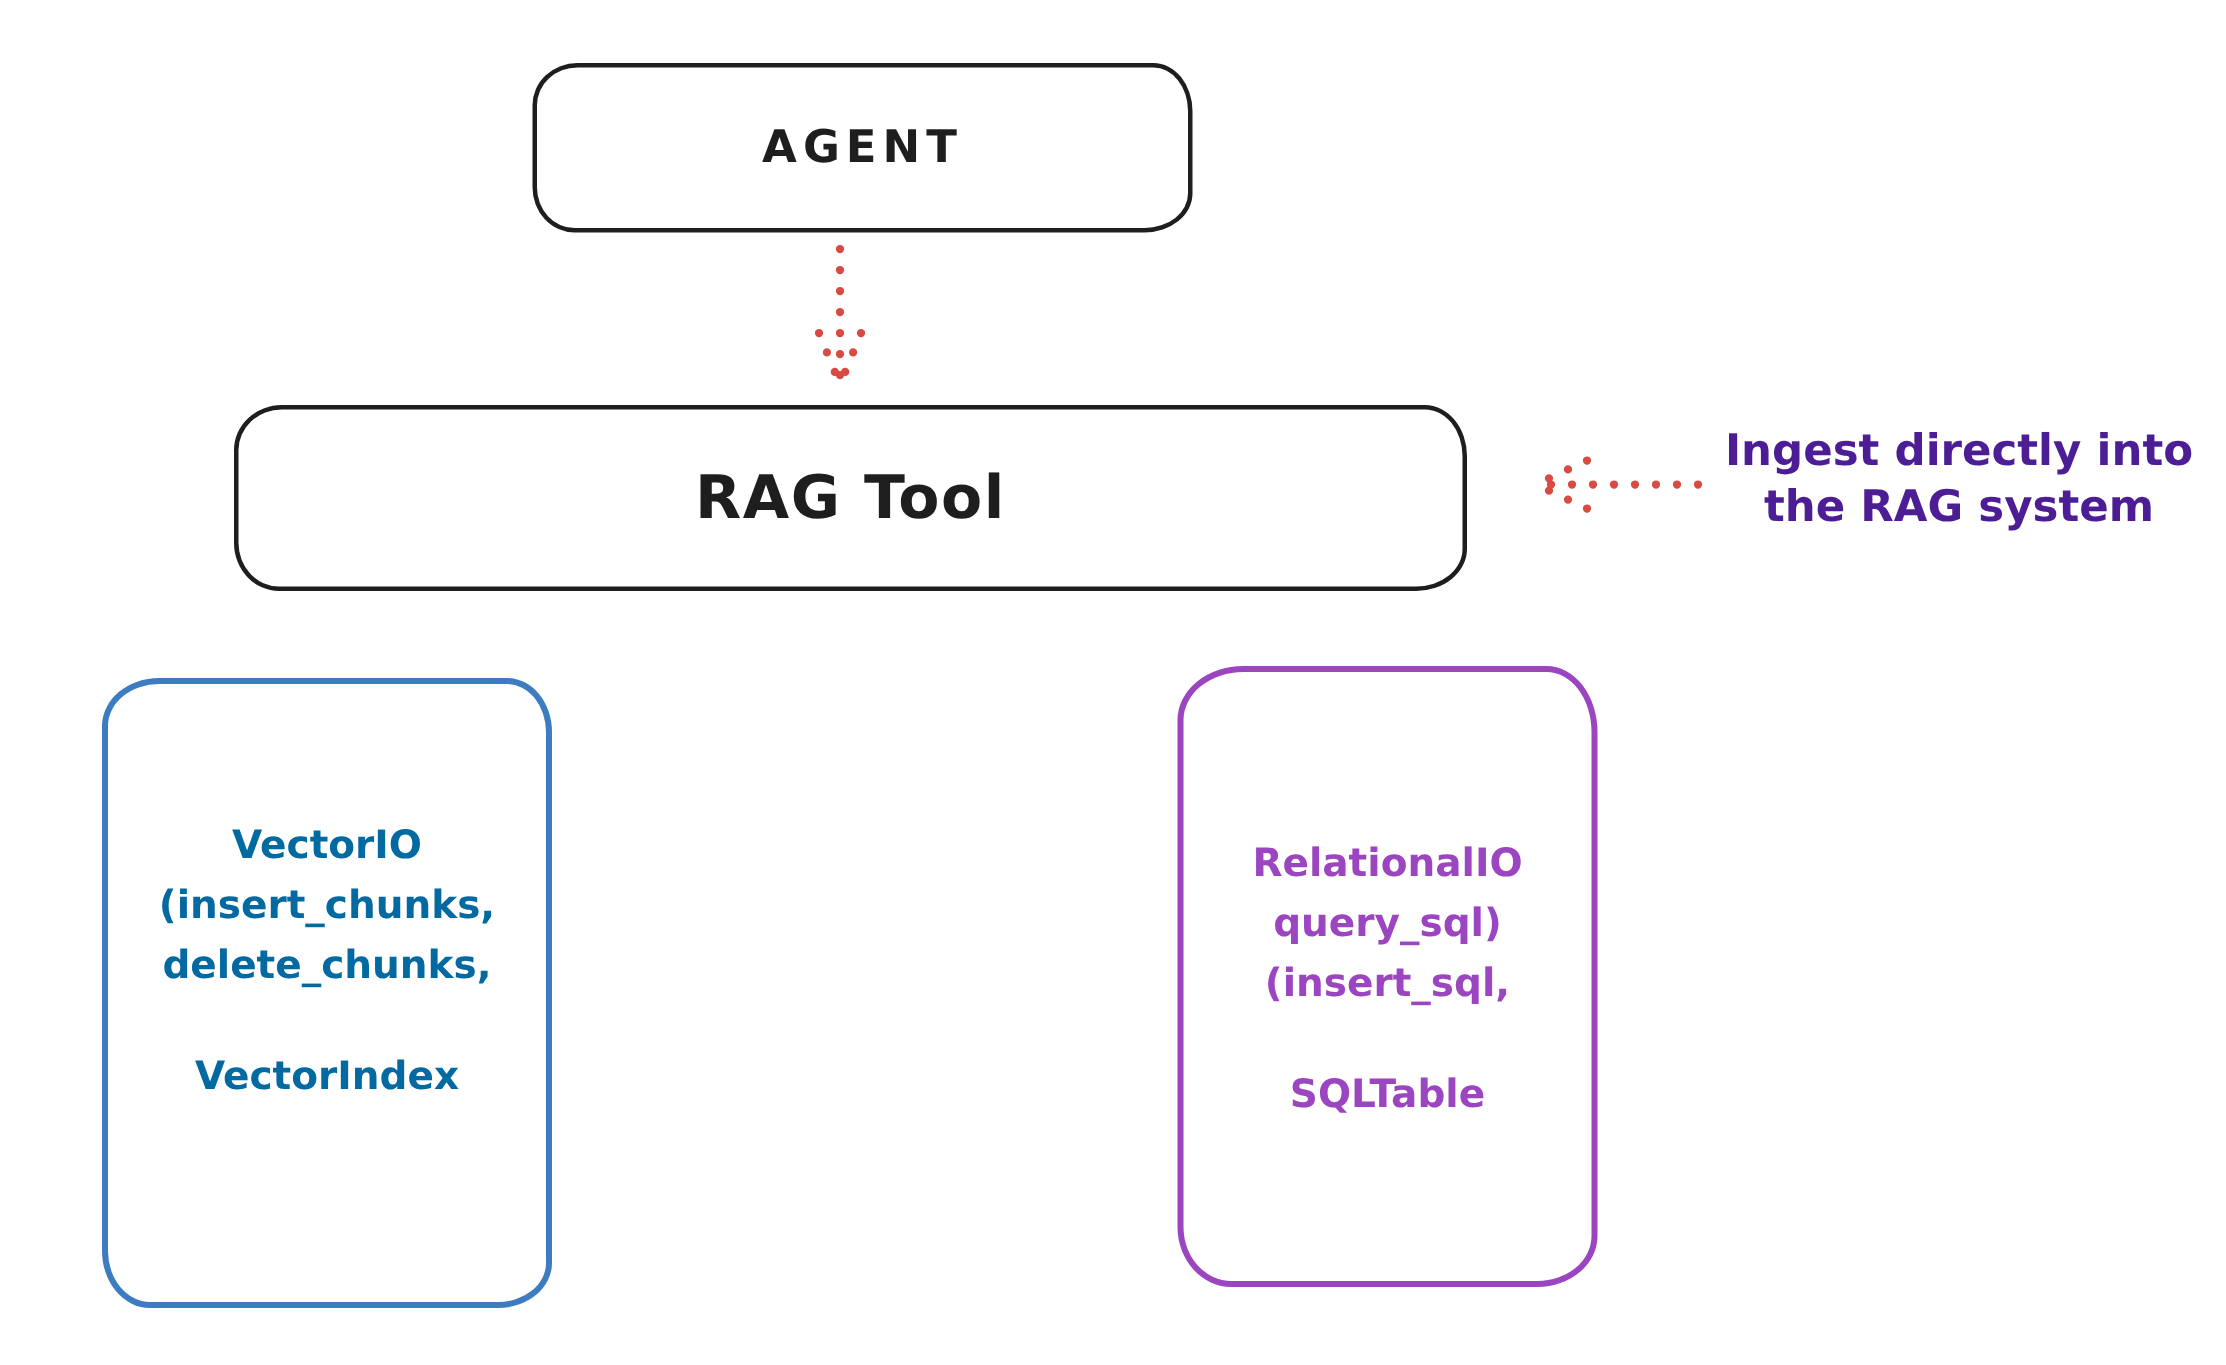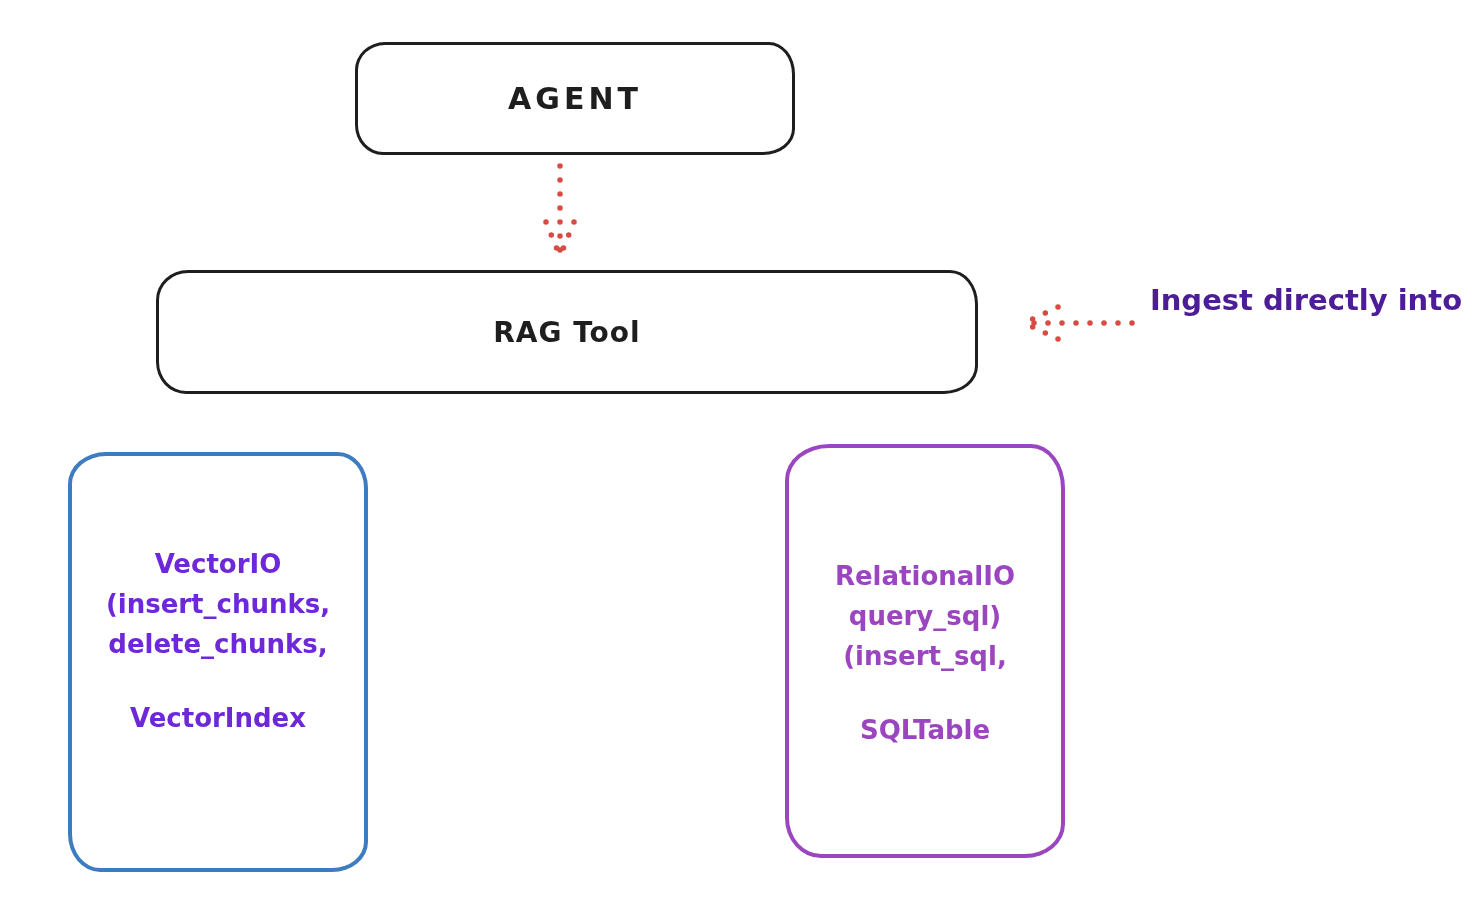"RAG Tool" .rag-box .label { font-size: 28px -> 40px }
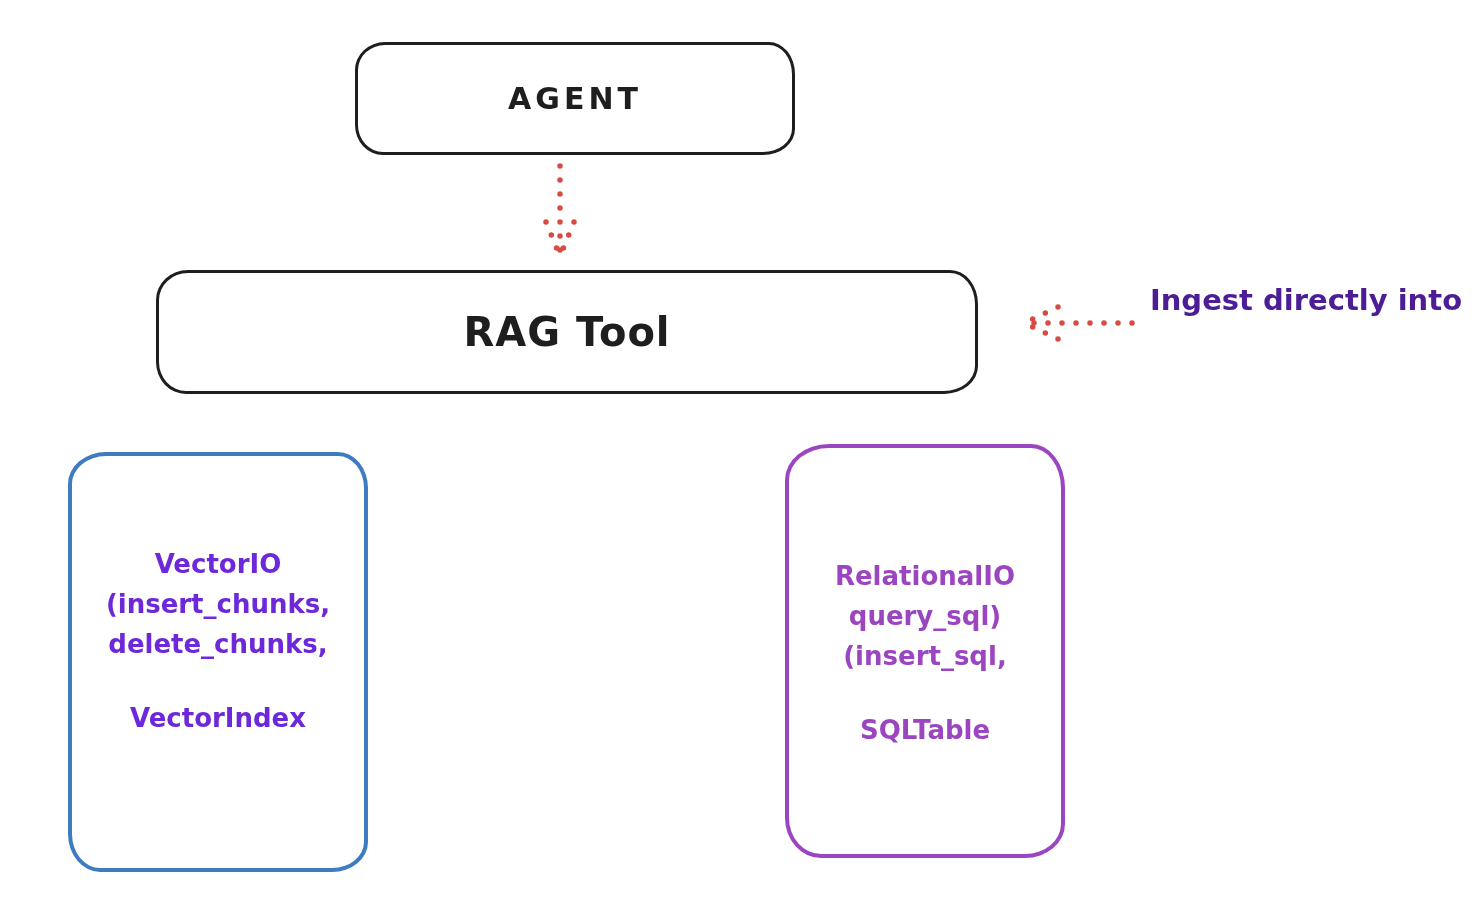"the RAG system" div { html: none -> <div>the RAG system</div> }
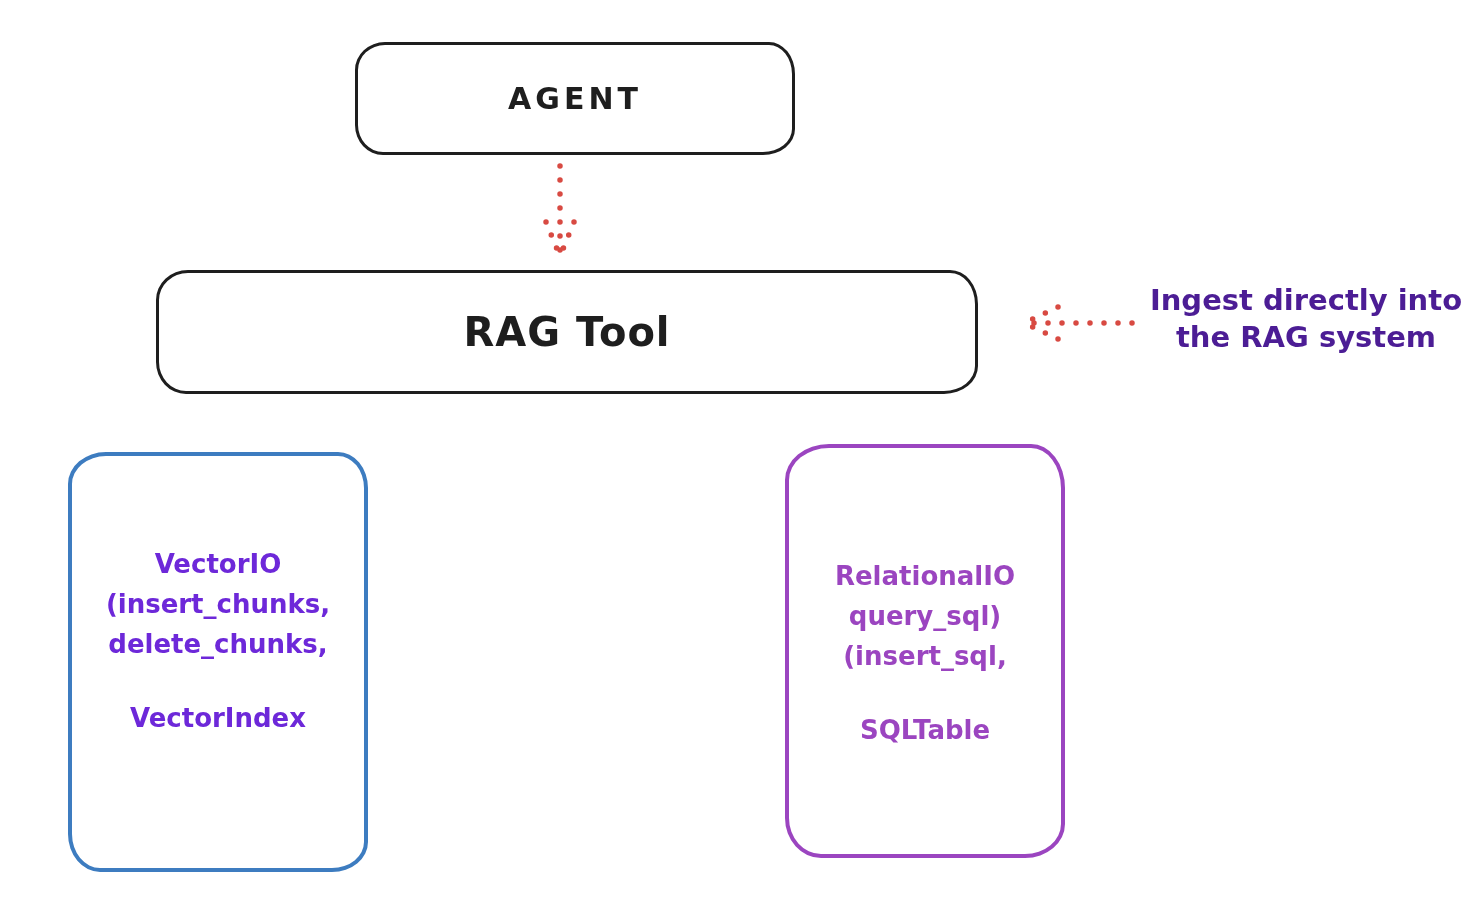"VectorIO" div.store-box { color: #6d28d9 -> #0369a1 }
